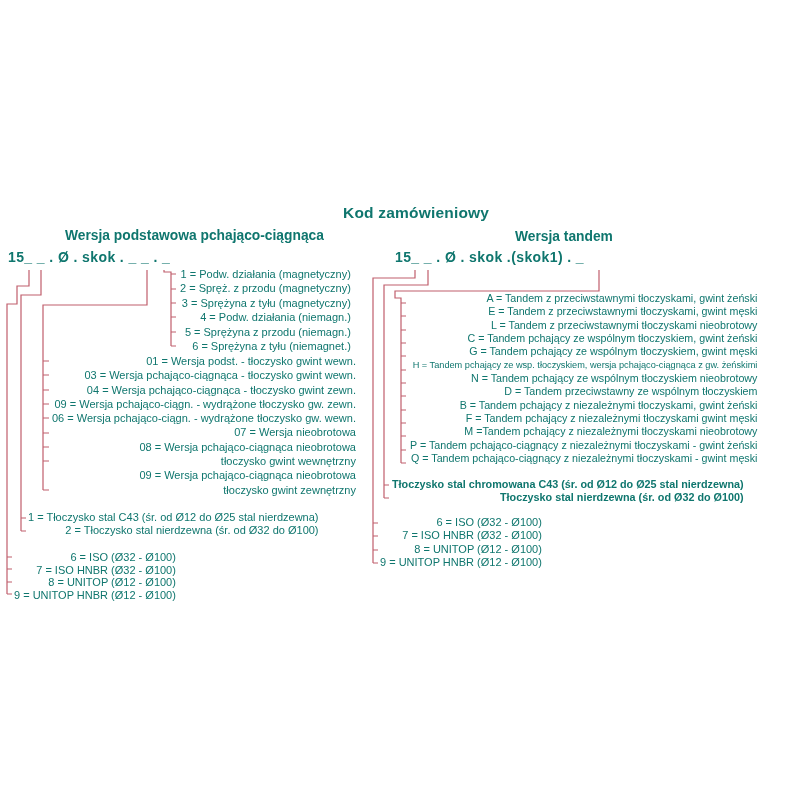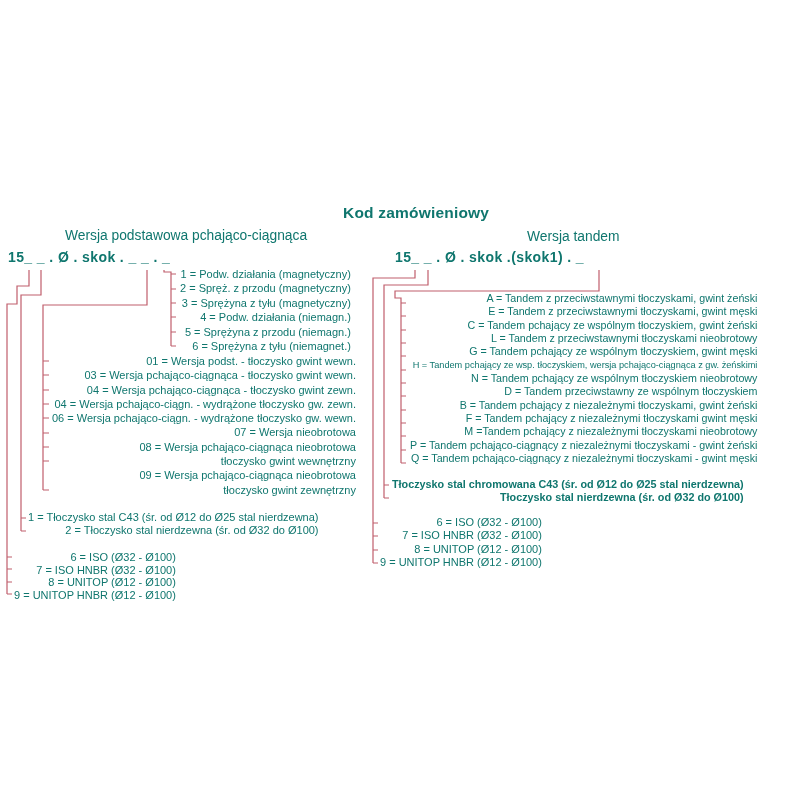"Wersja podstawowa pchająco-ciągnąca" .hdr { font-weight: normal -> bold }
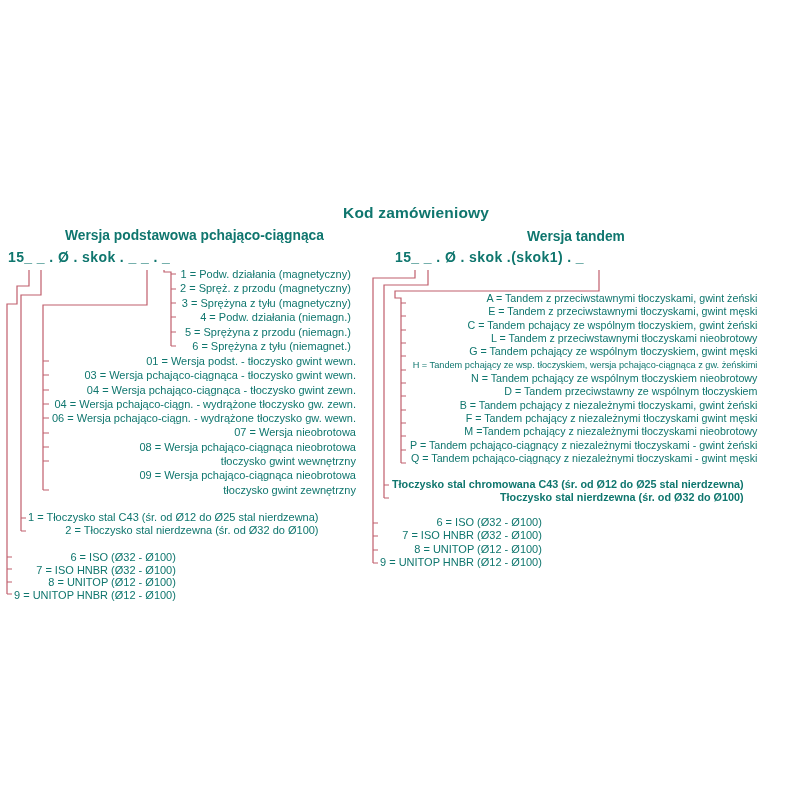"Wersja tandem" div.abs { left: 527px -> 515px }
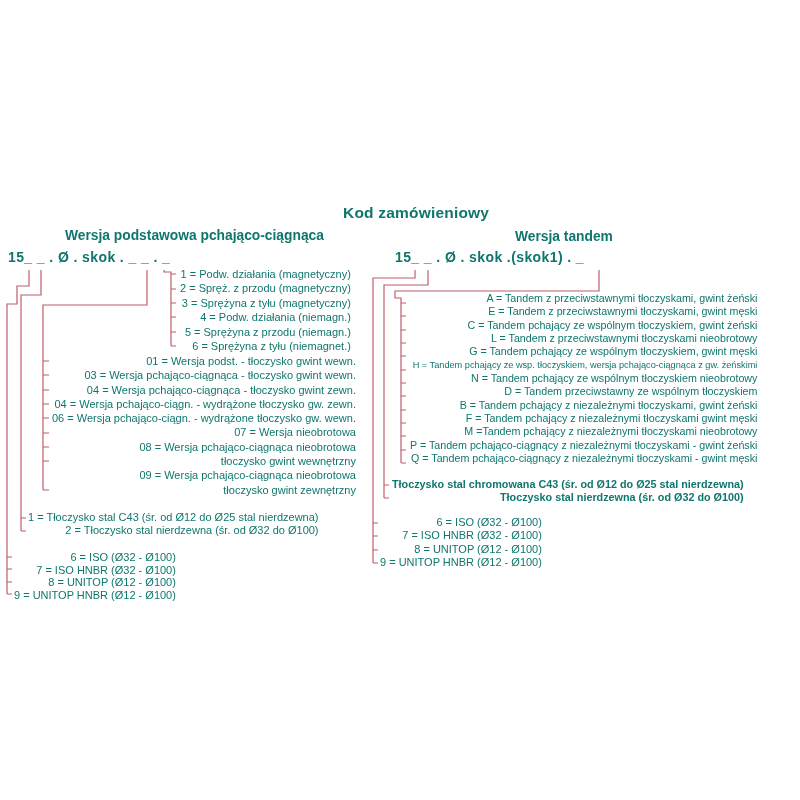"C = Tandem pchający ze" div.row { order: before "L = Tandem z przeciwstawnymi" -> after "L = Tandem z przeciwstawnymi" }
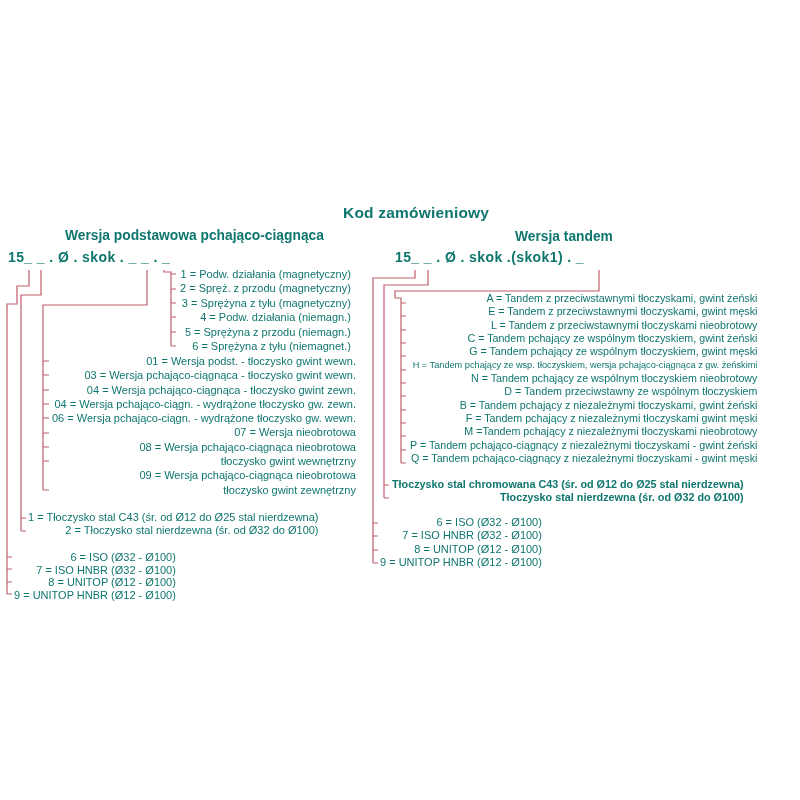"04 = Wersja pchająco-ciągn. -" div.row { text: 04 -> 09 }
